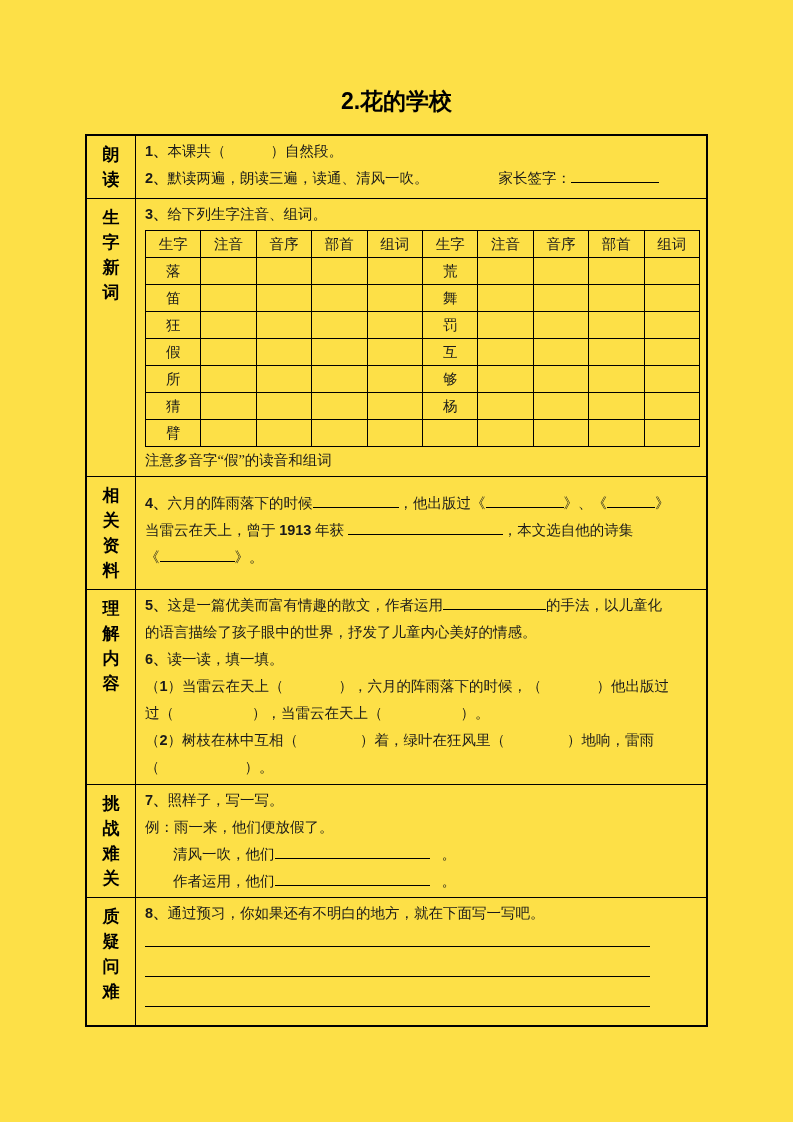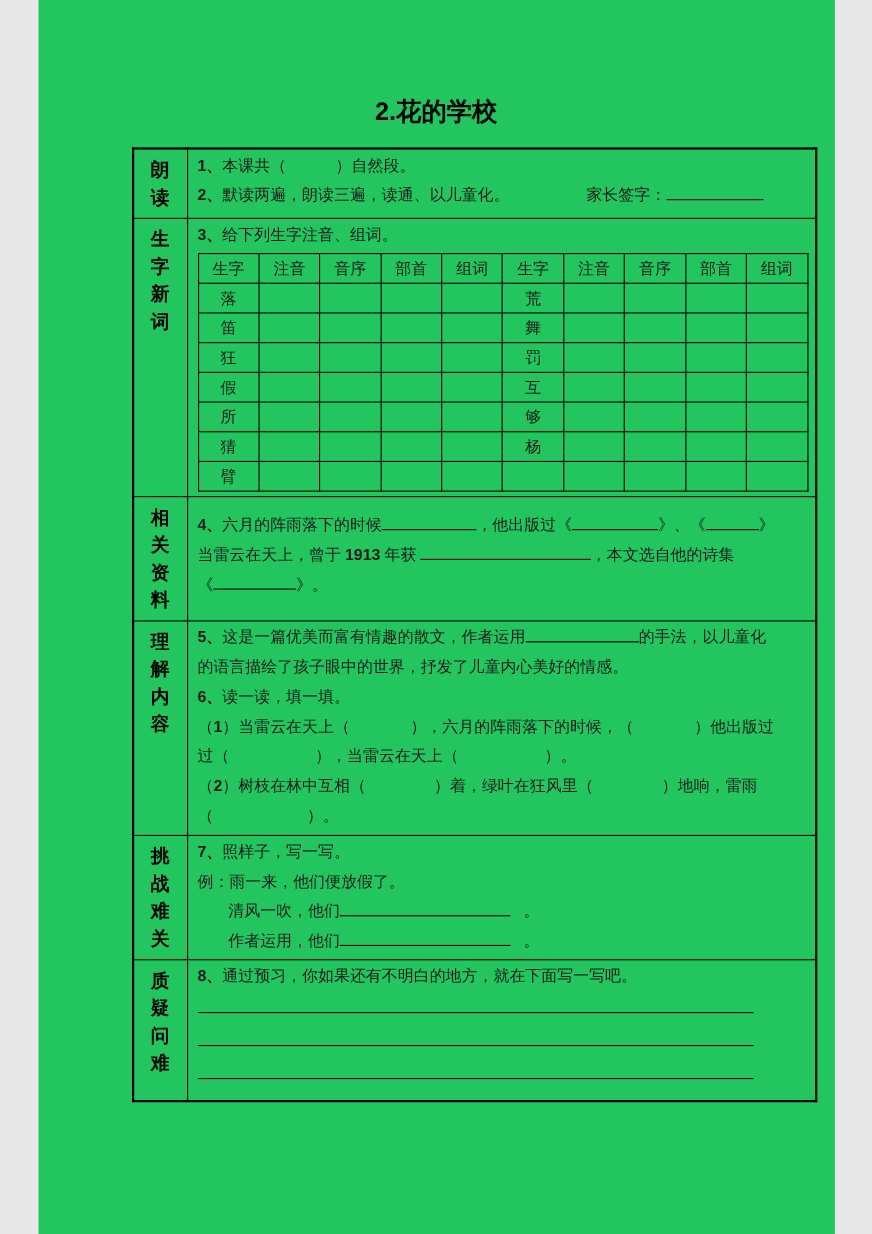"2.花的学校" .page { background: #22c55e -> #fde047; width: 724px -> 793px }
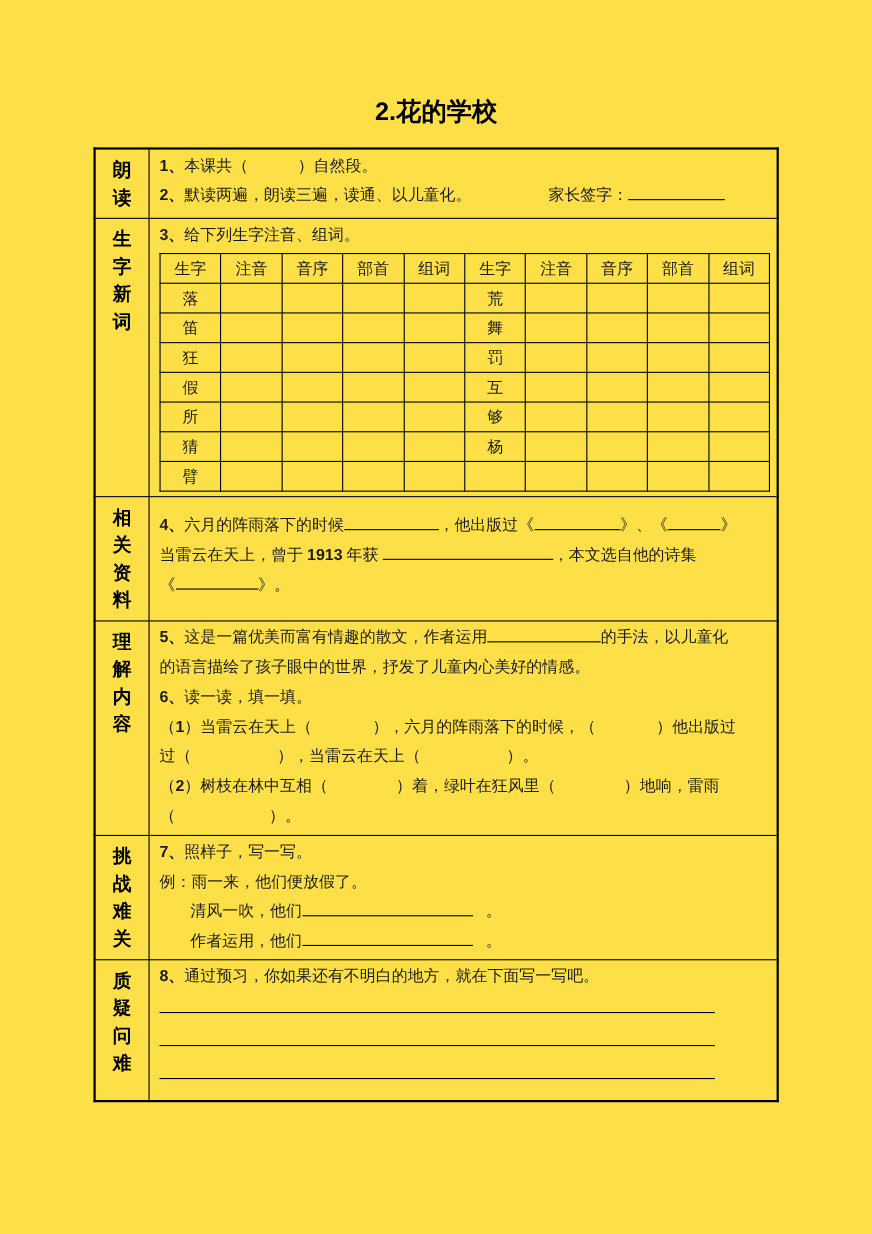"默读两遍，朗读三遍，读通、以儿童化。" span { text: 以儿童化 -> 清风一吹 }
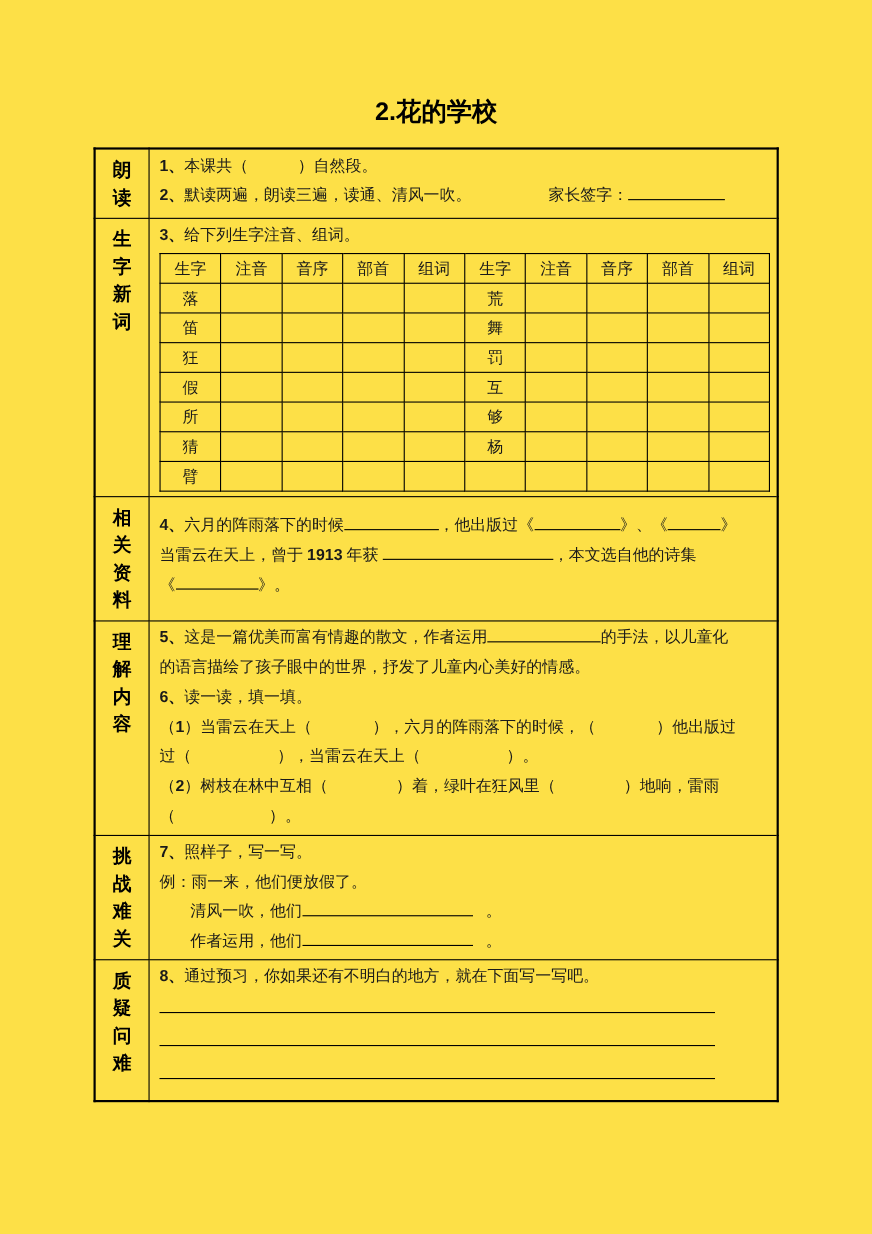"注意多音字“假”的读音和组词" div.lines { html: none -> <div> <div><span>注意多音字“假”的读音和组词</span></div> </div> }
